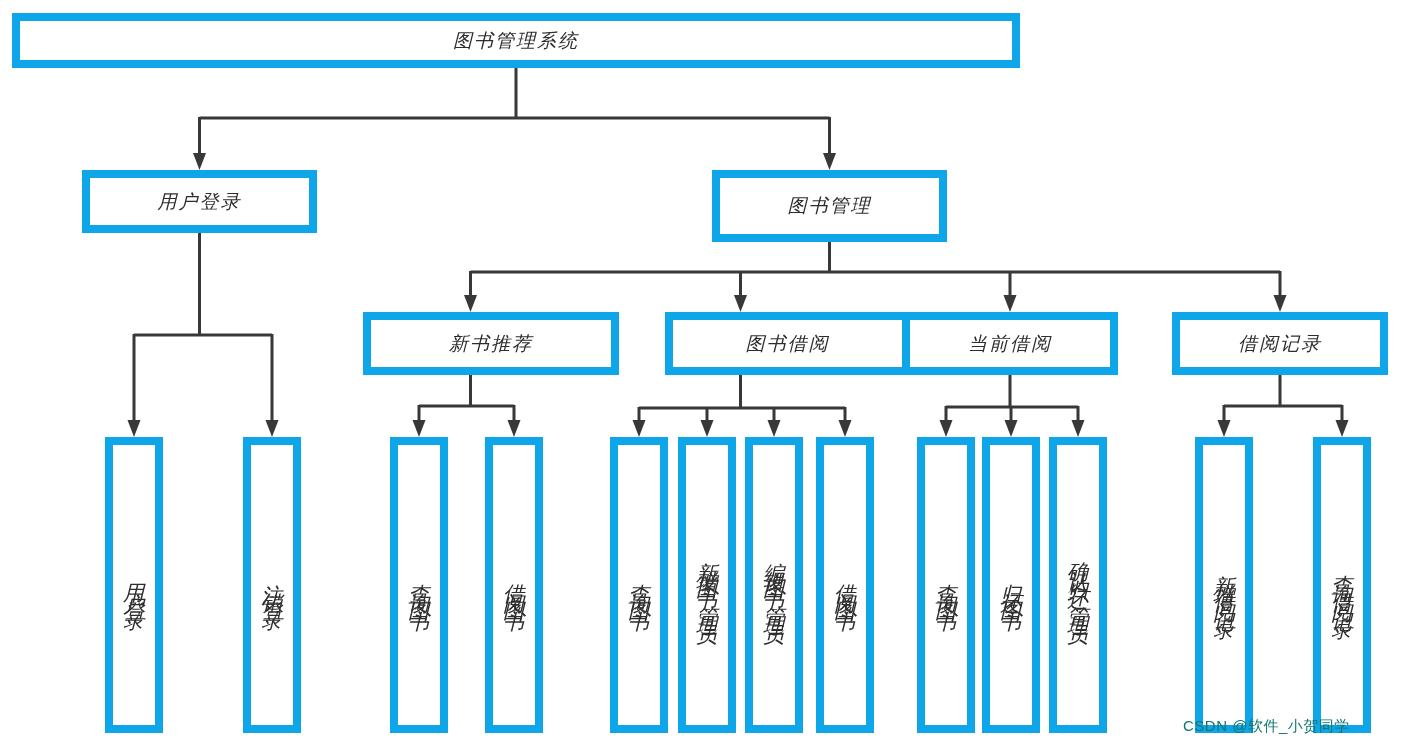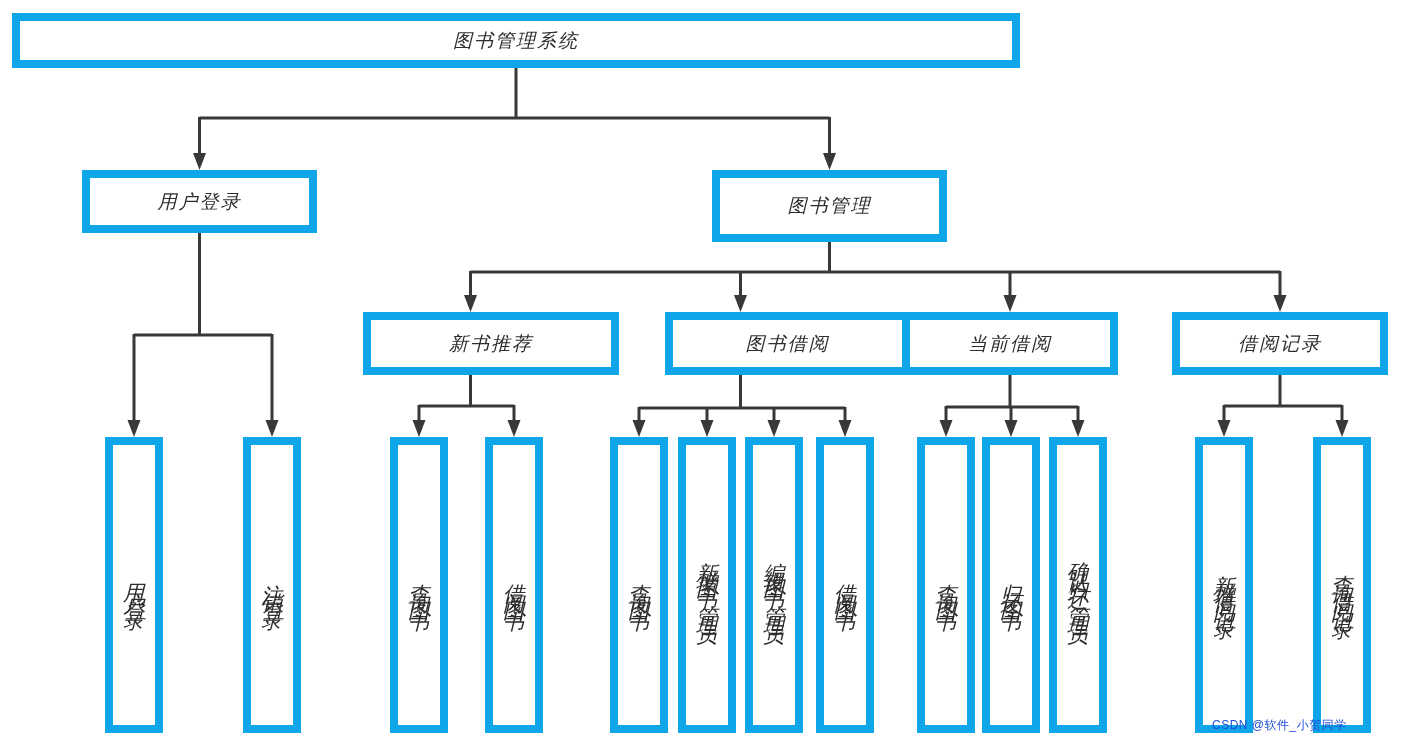"CSDN @软件_小贺同学" .watermark { color: #1d4ed8 -> #0f766e; font-size: 12px -> 15px; left: 1212px -> 1183px }
